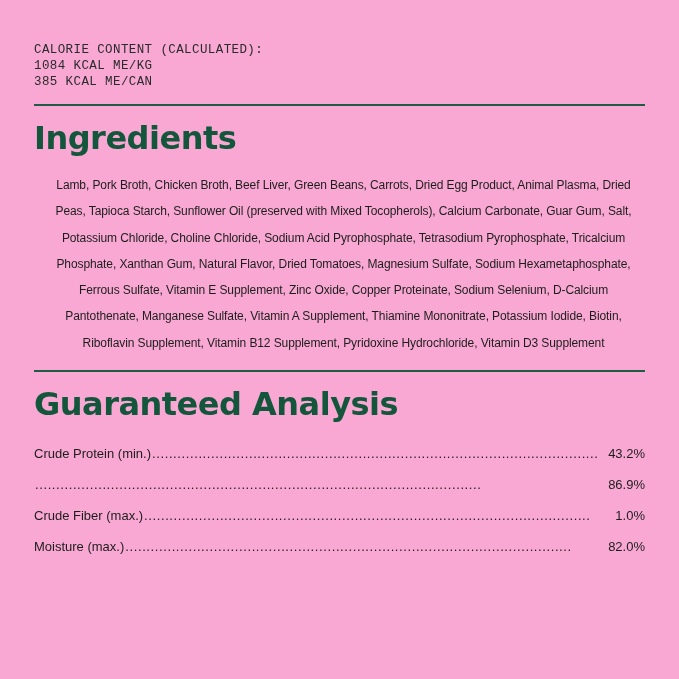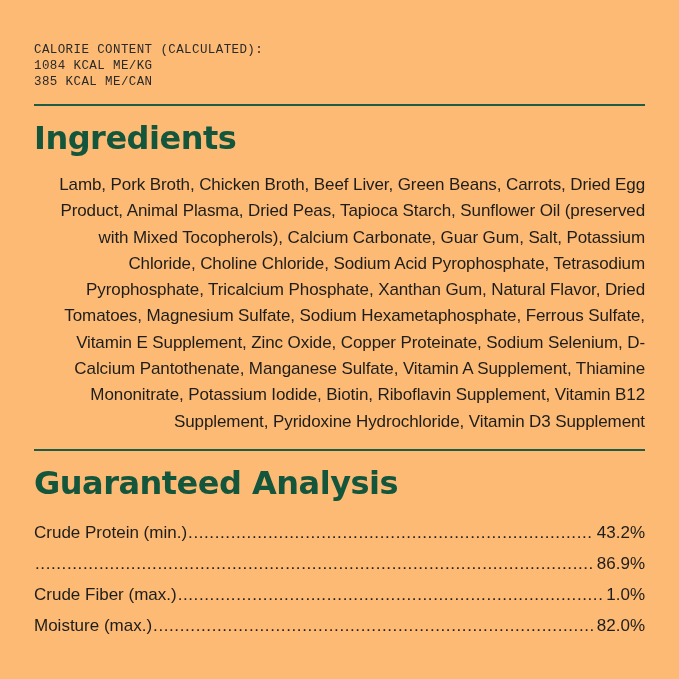"CALORIE CONTENT (CALCULATED):" .page { background: #fdba74 -> #f9a8d4 }
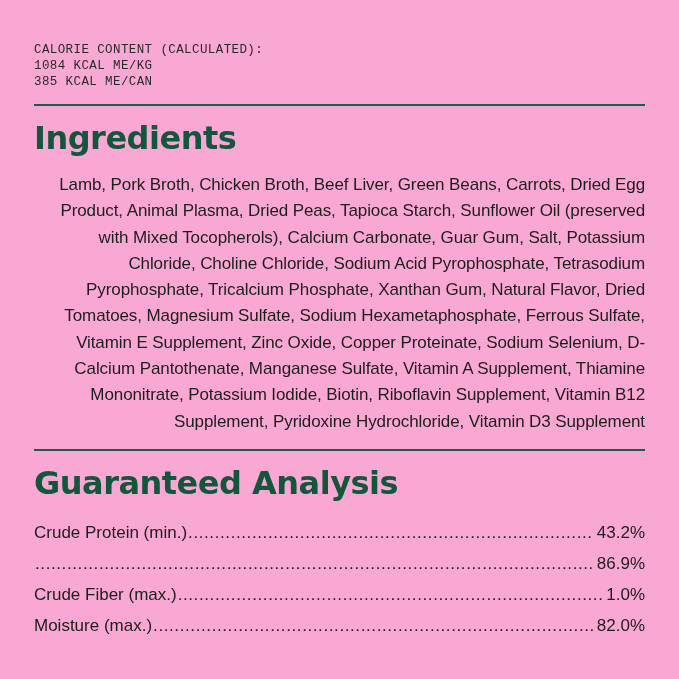"Lamb, Pork Broth, Chicken Broth," .ingredients-text { font-size: 17px -> 12px; text-align: right -> center }
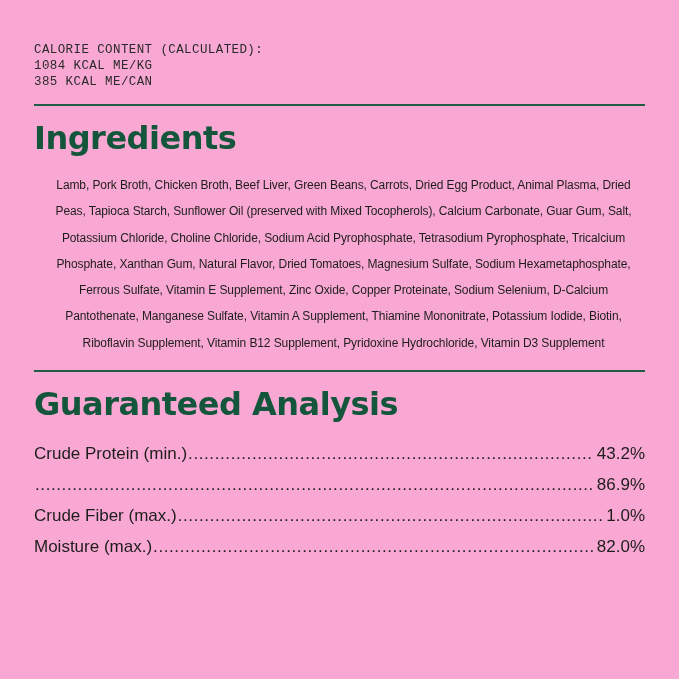"Crude Protein (min.)" .ga-row { font-size: 17px -> 13px }
